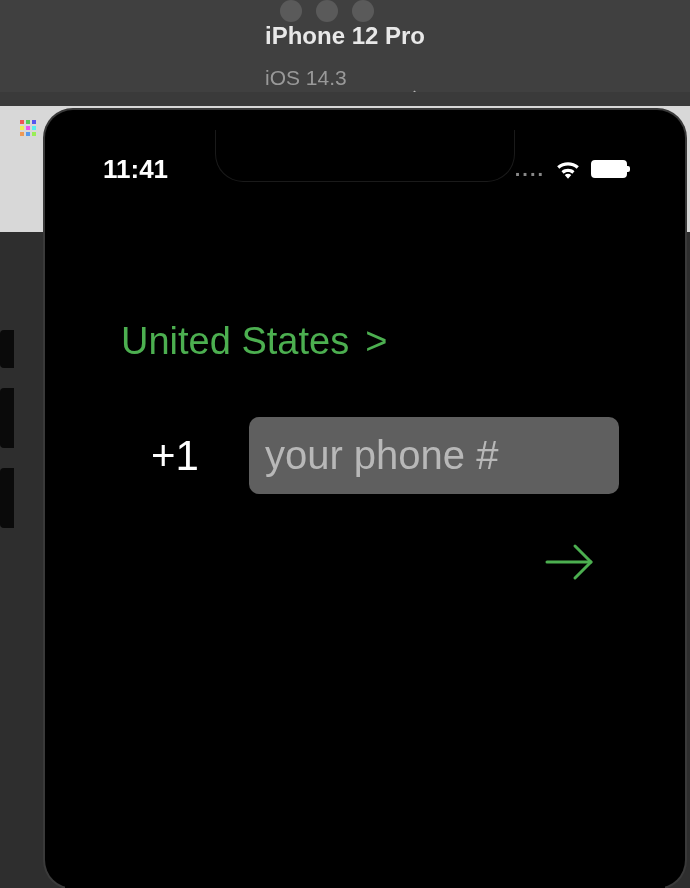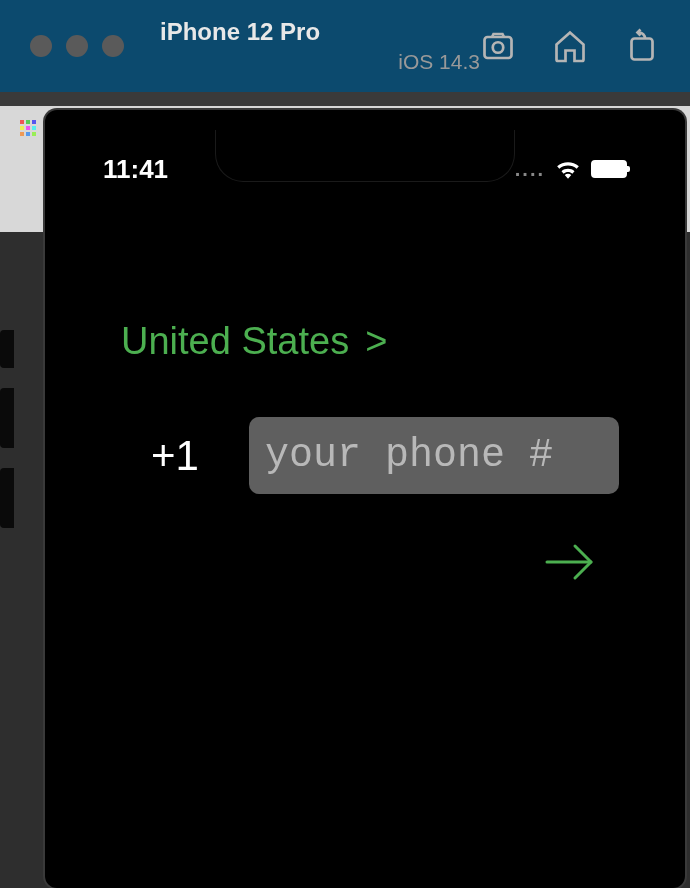"iPhone 12 Pro" .simulator-toolbar { background: #0c4a6e -> #404040; flex-direction: none -> column }
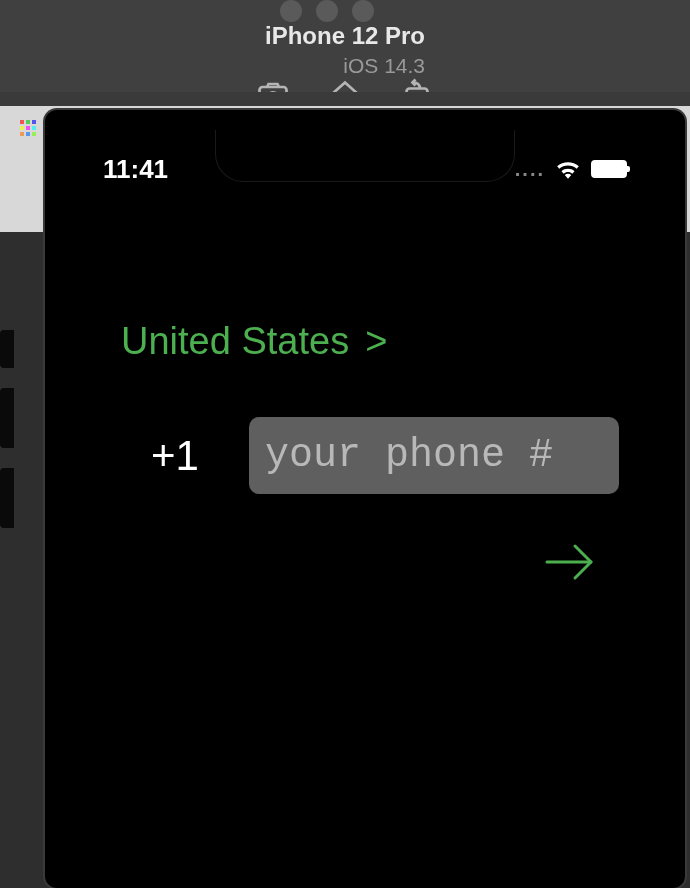"iOS 14.3" .device-os { margin-top: 4px -> 16px; text-align: right -> none }
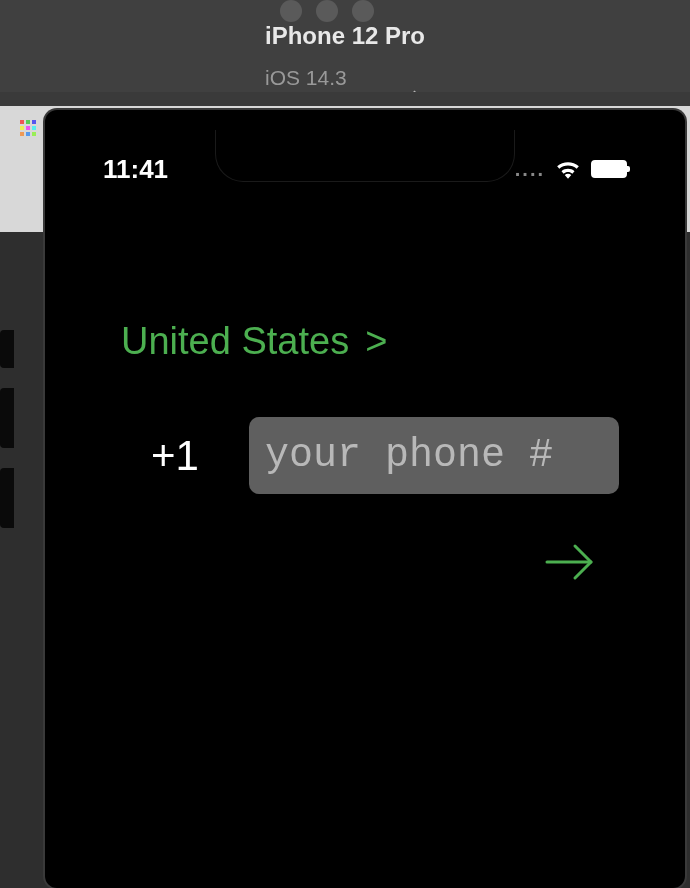"11:41" .phone-frame { border-radius: 12px -> 28px }
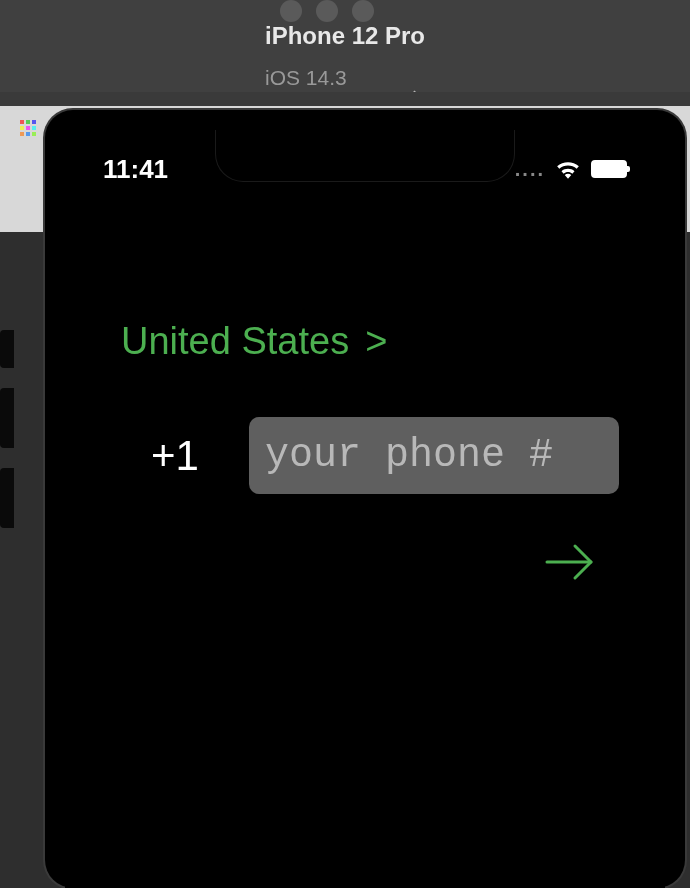"your phone #" .phone-input { font-family: Liberation Mono, monospace -> Liberation Sans, sans-serif }
